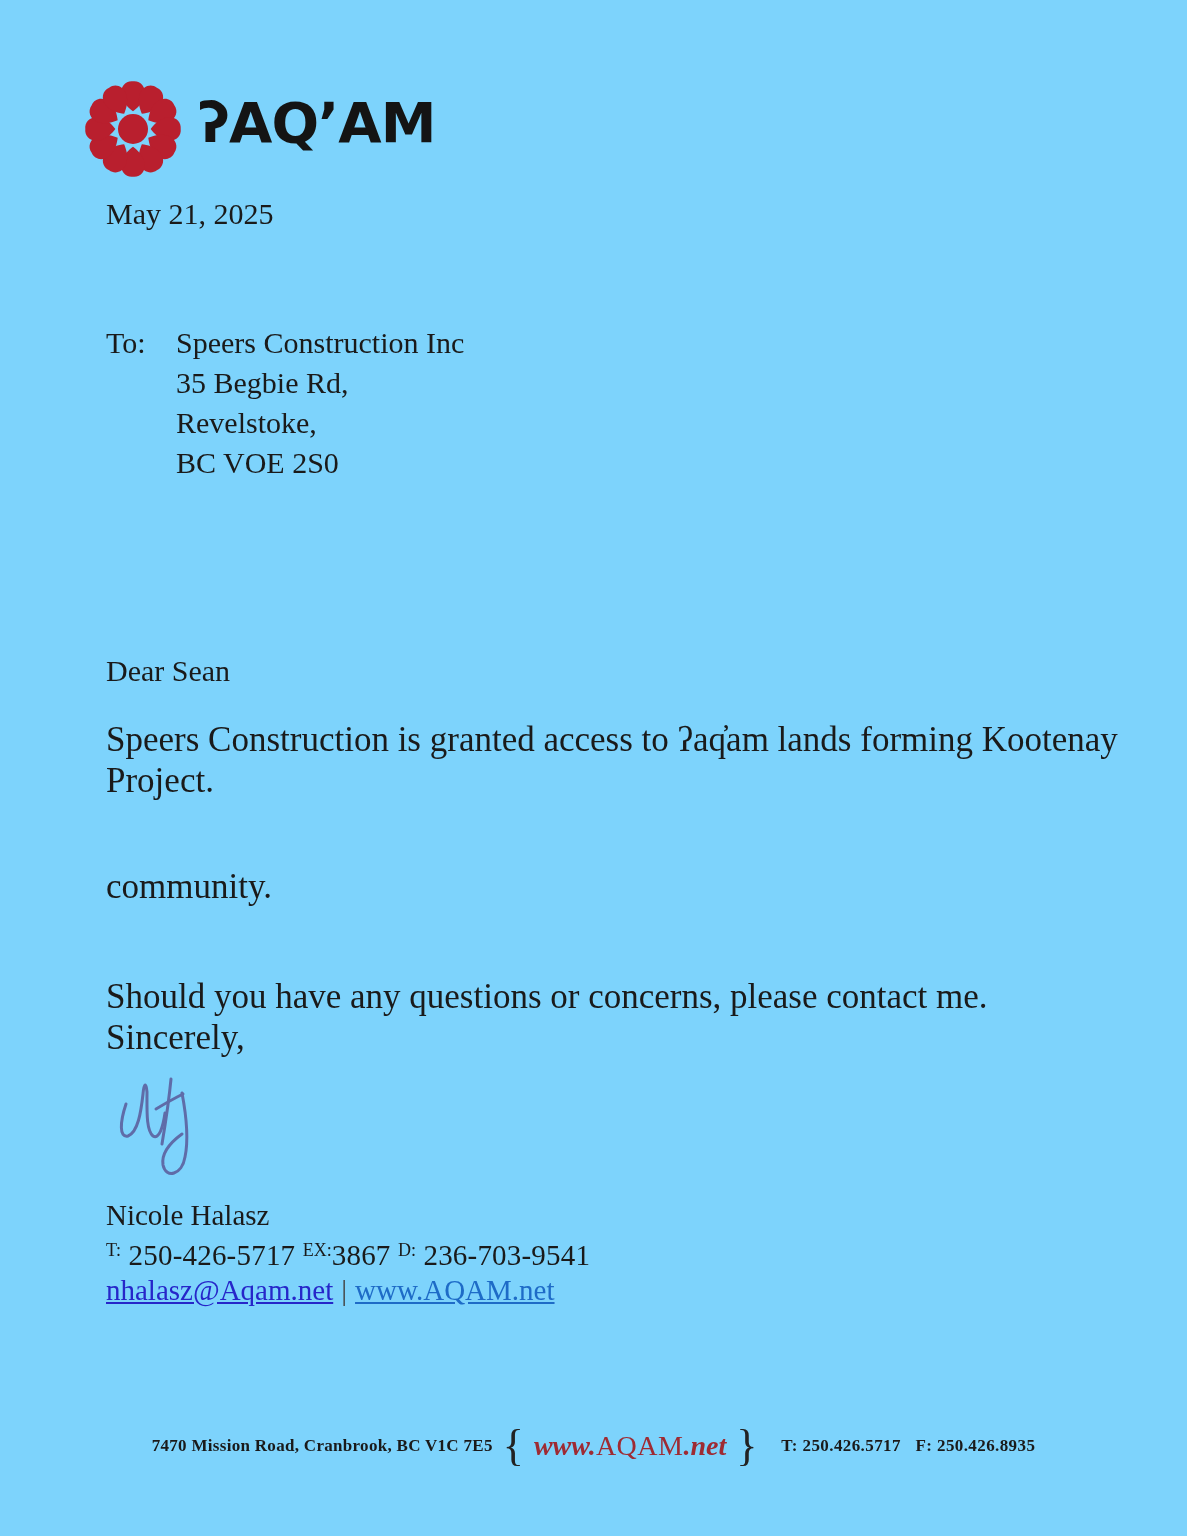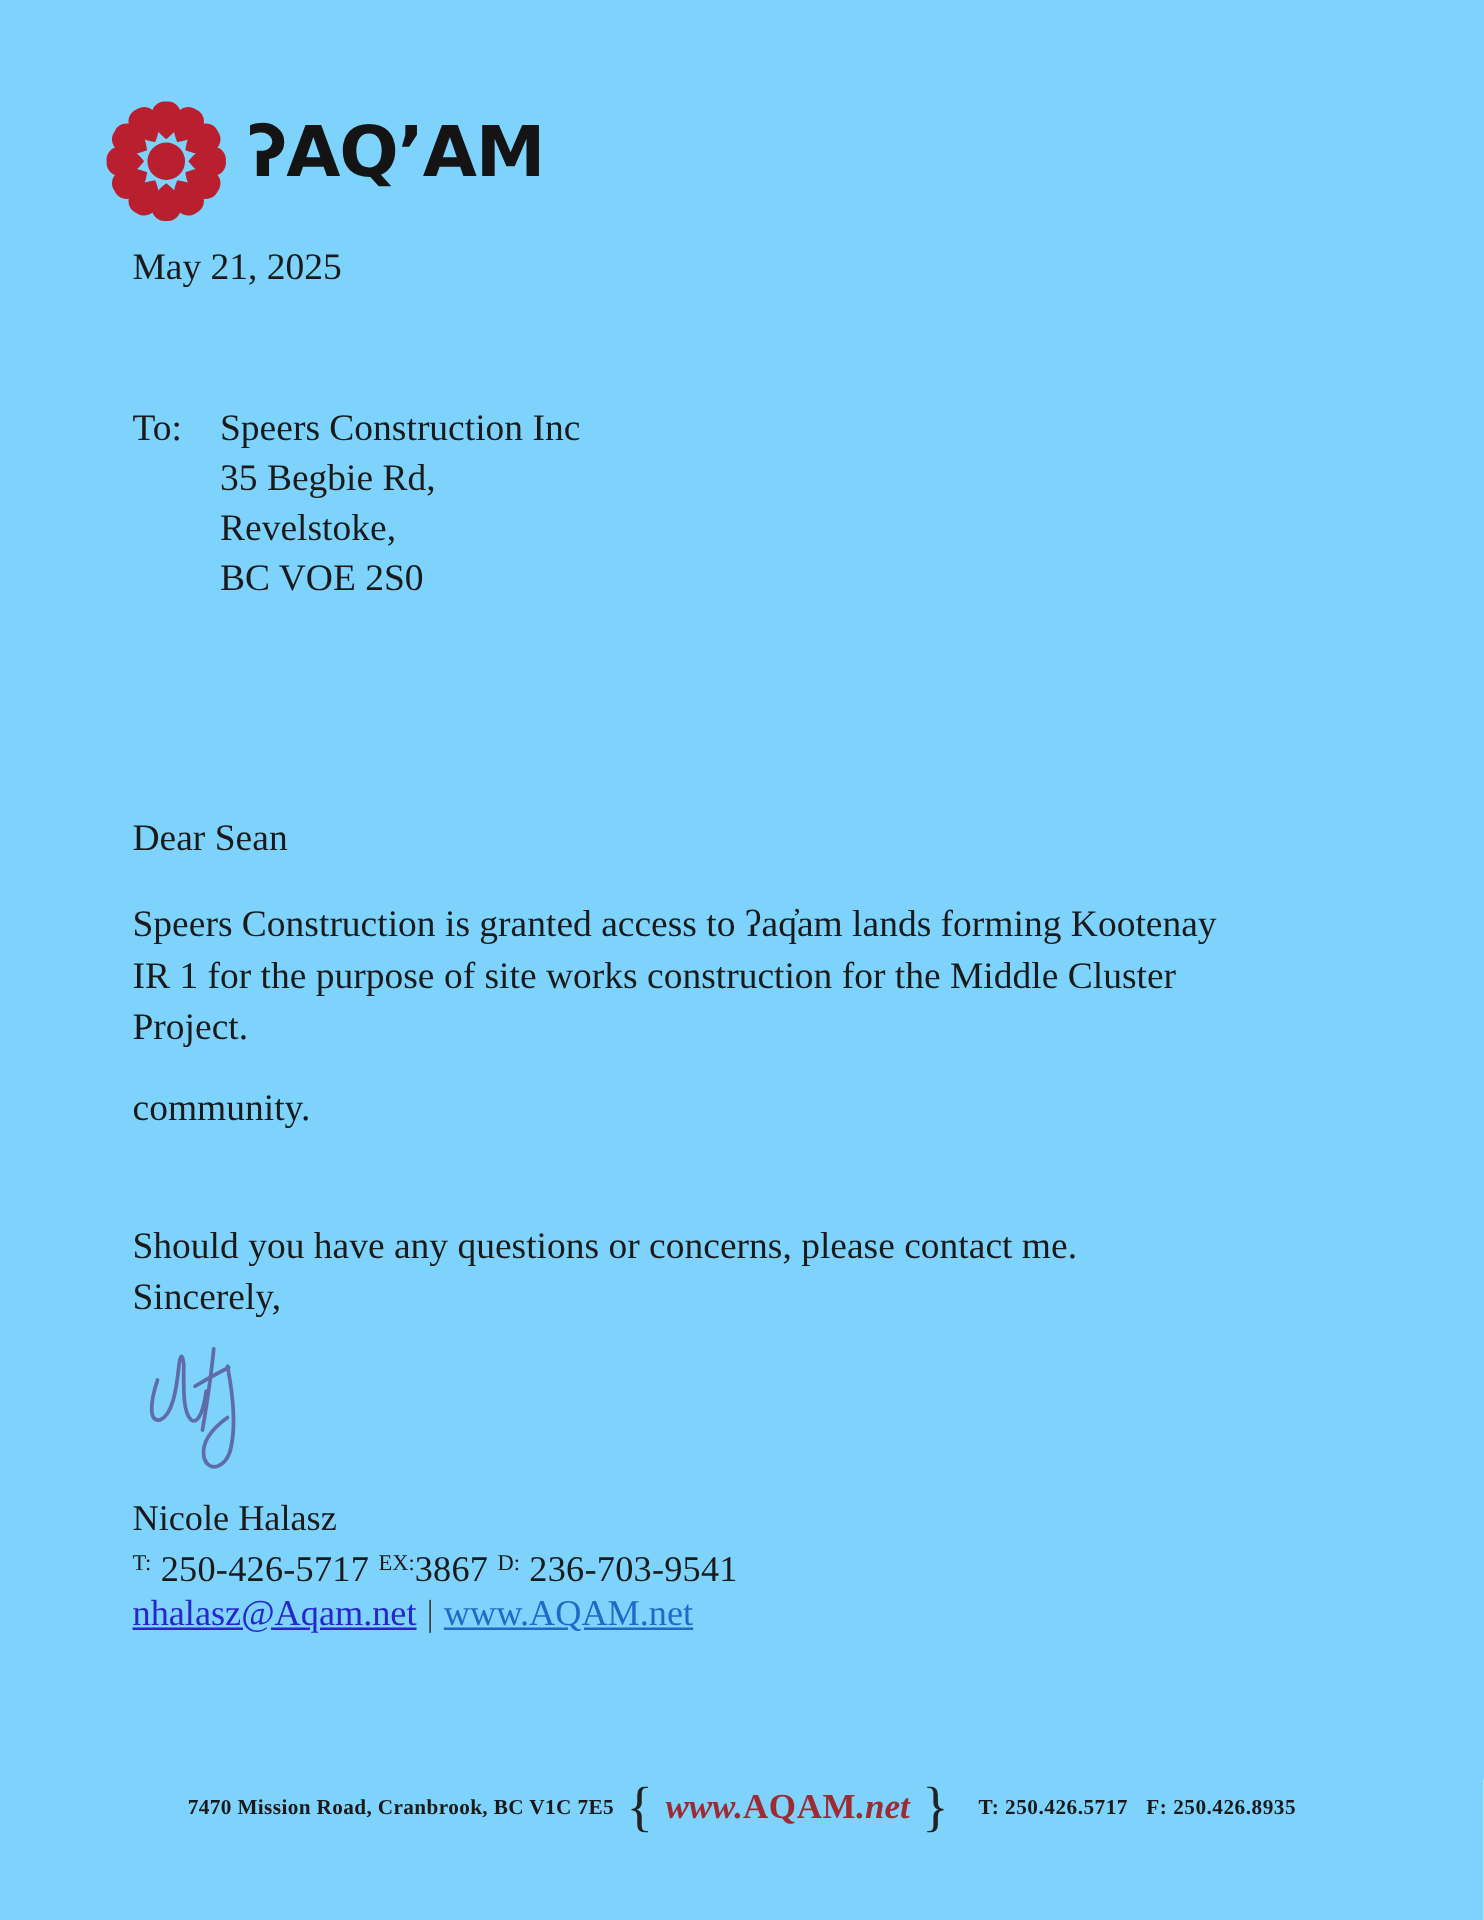"Speers Construction is granted access" .para { font-size: 30px -> 35px }
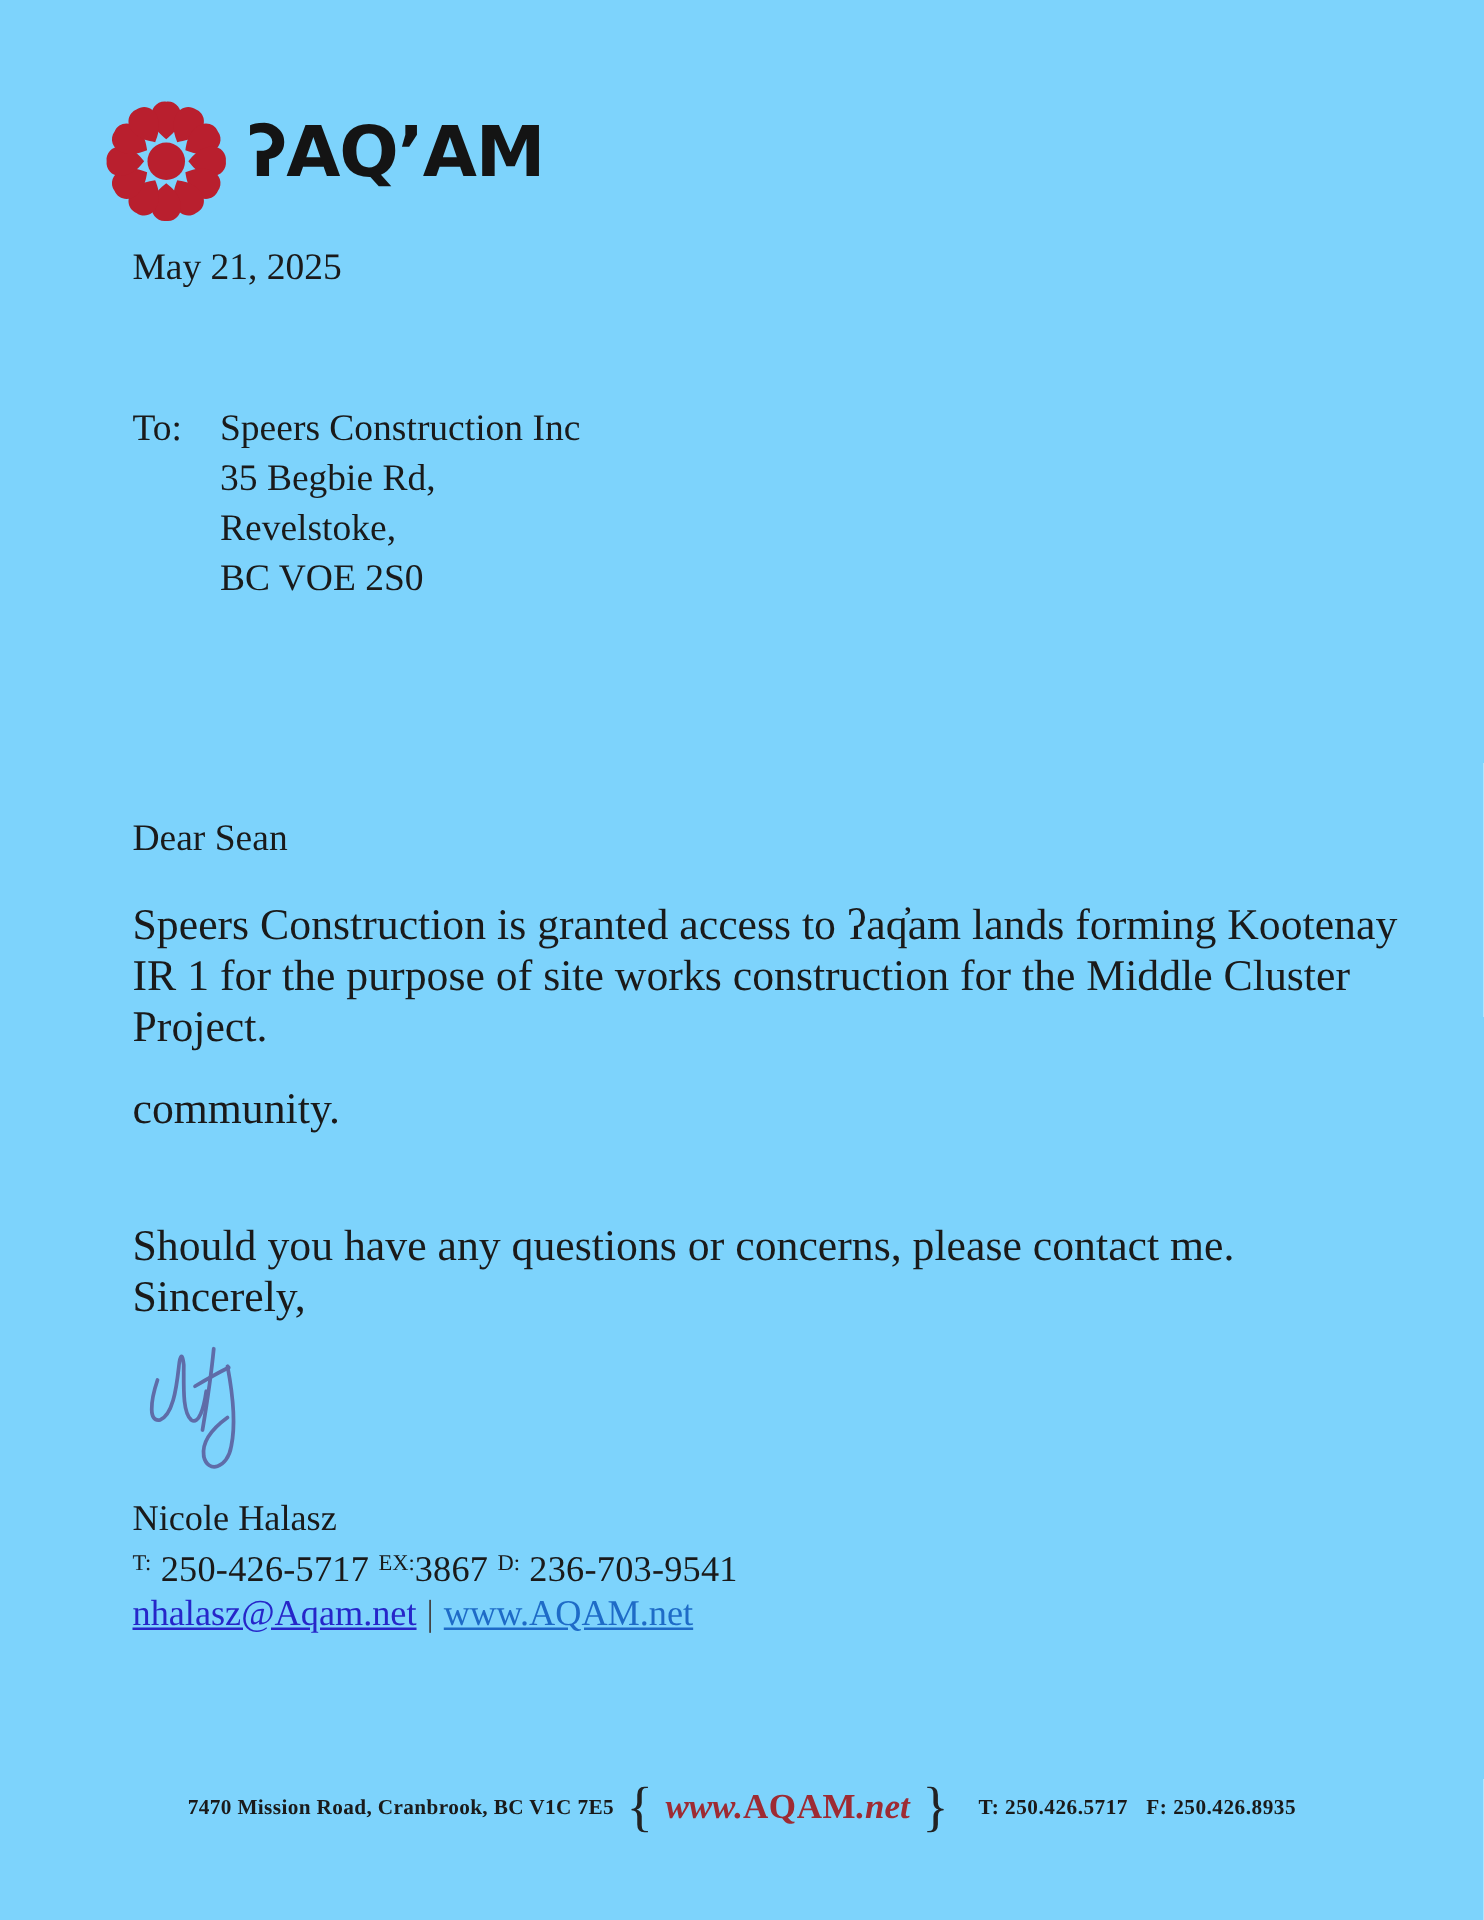"IR 1 for the purpose" div { html: <div>IR 1 for the purpose of site works construction for the Middle Cluster</div> -> none }
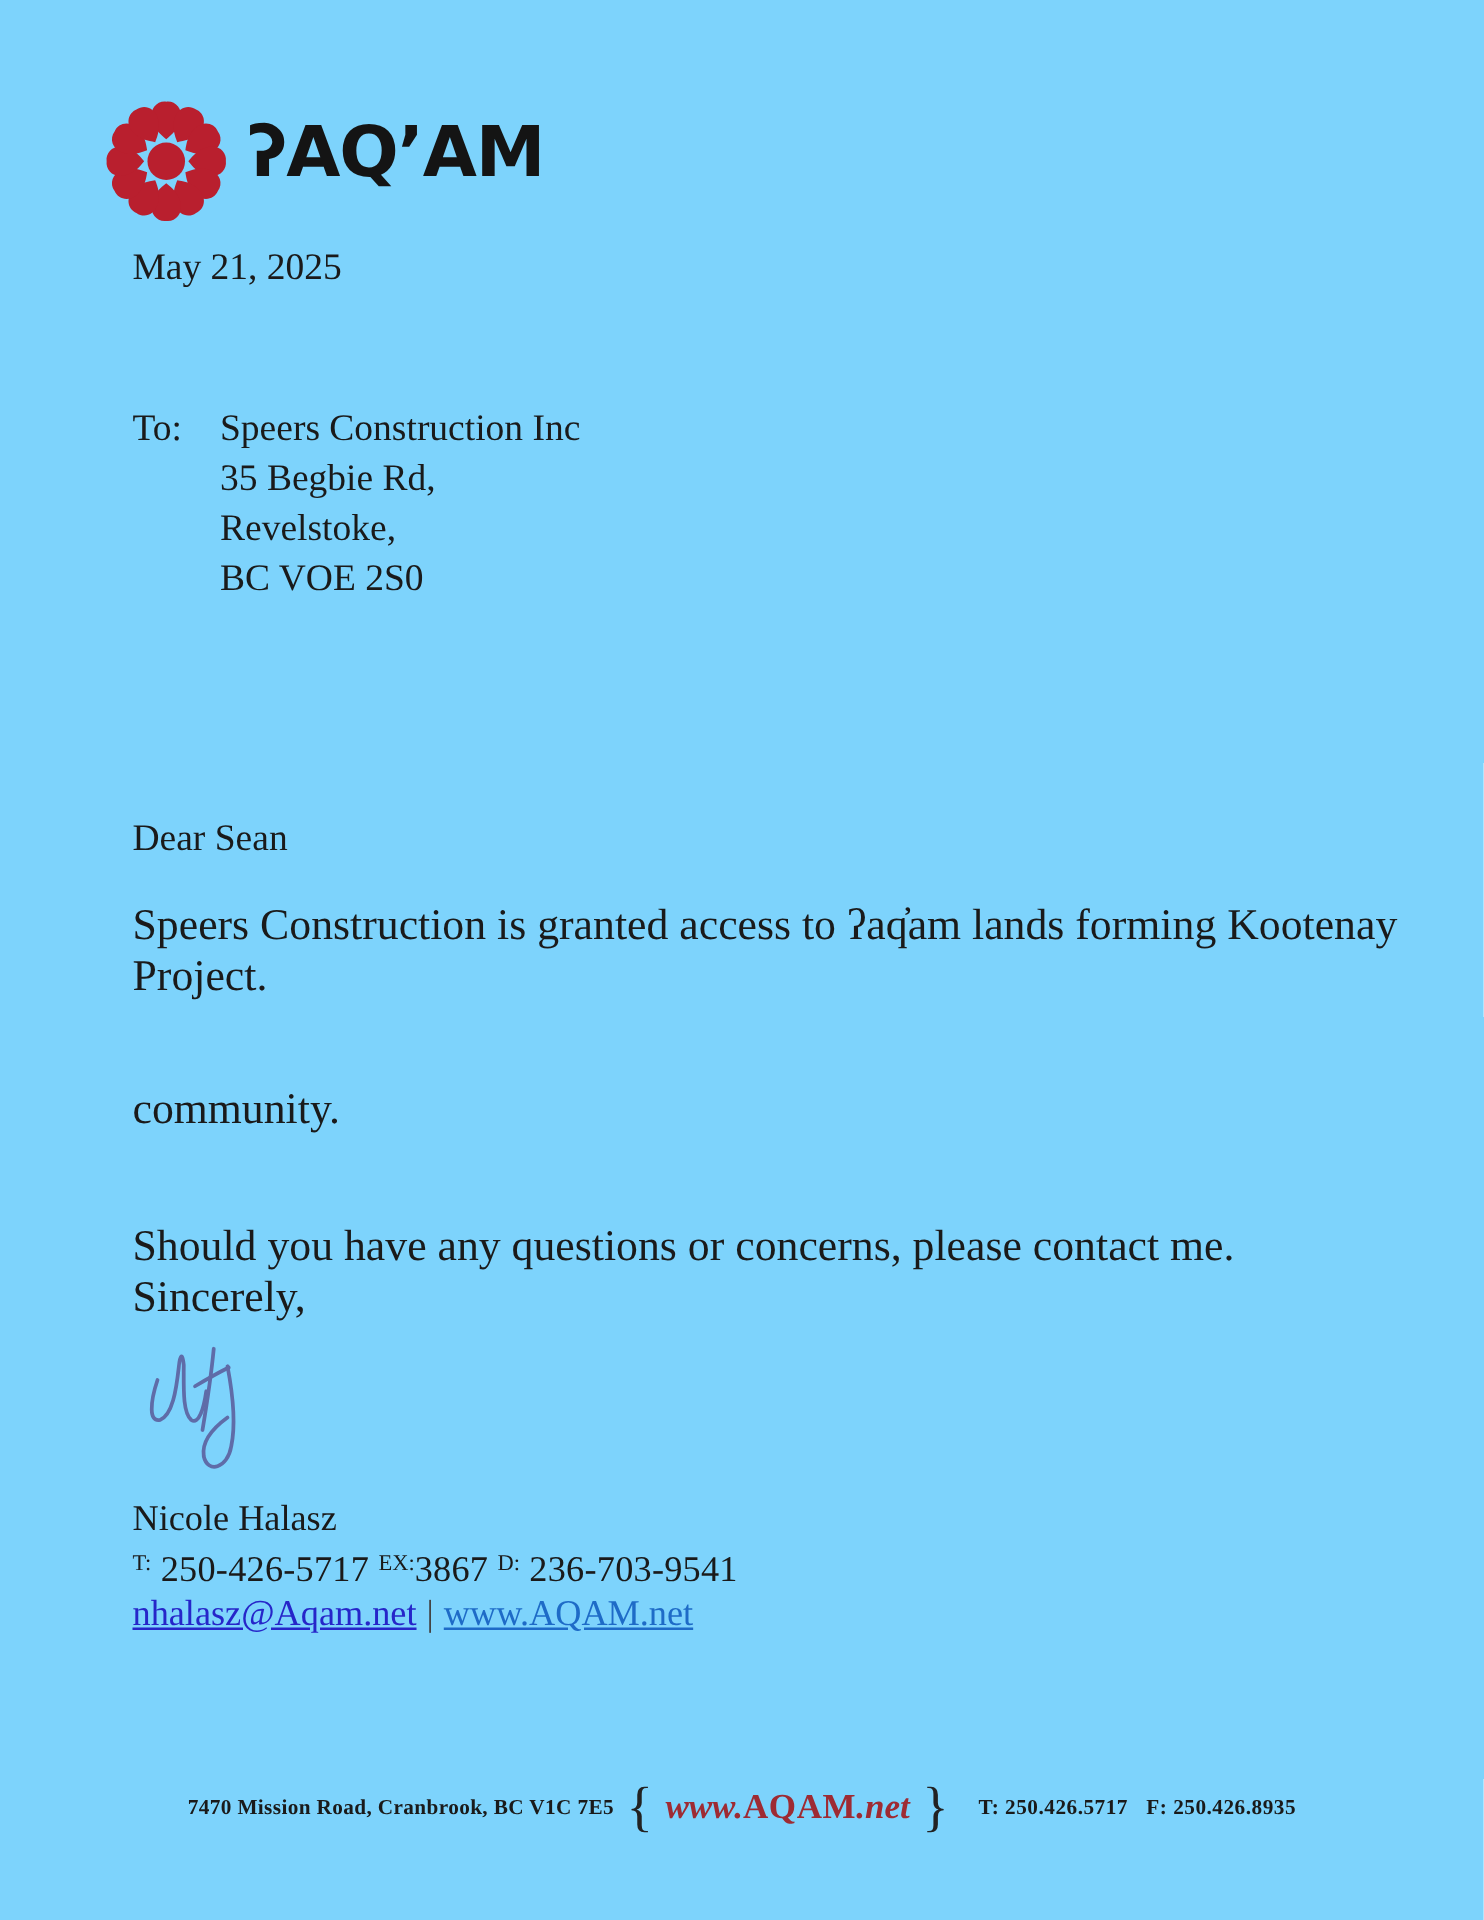"AQAM" .f-web .caps { font-weight: 700 -> 400 }
